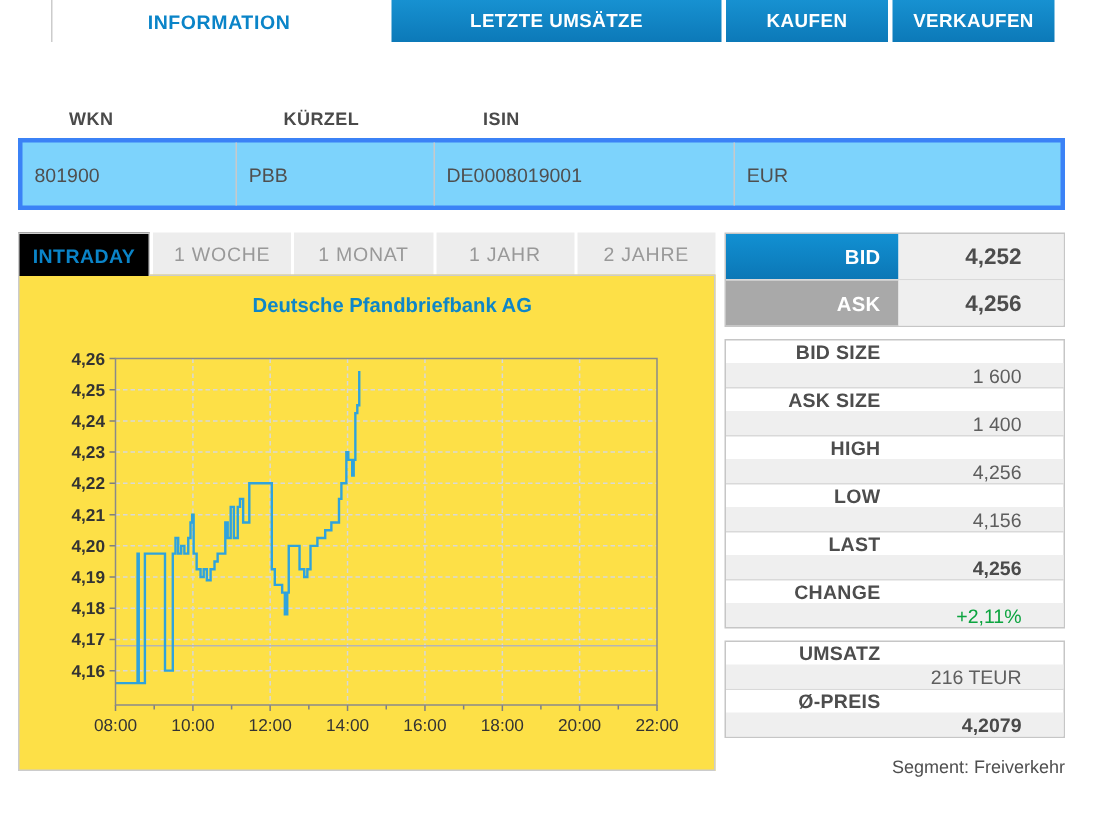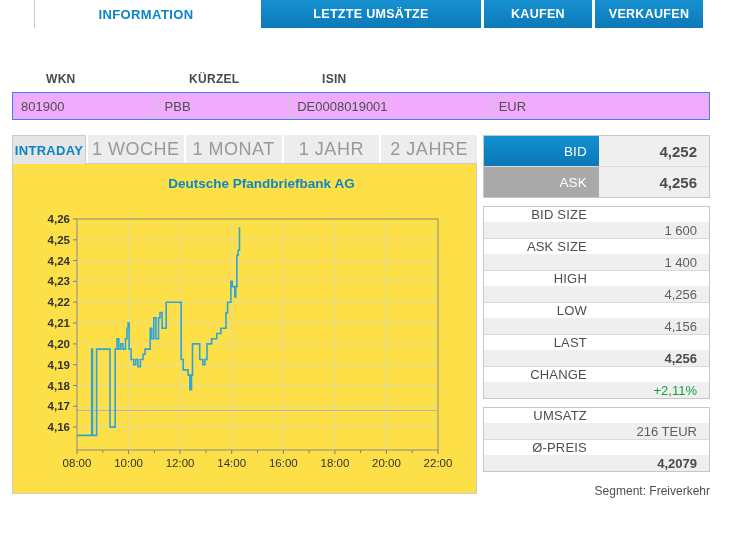"801900" .inst-values { background: #f0abfc -> #7dd3fc; border: 1px solid #3b82f6 -> 3px solid #3b82f6; height: 28px -> 48px }
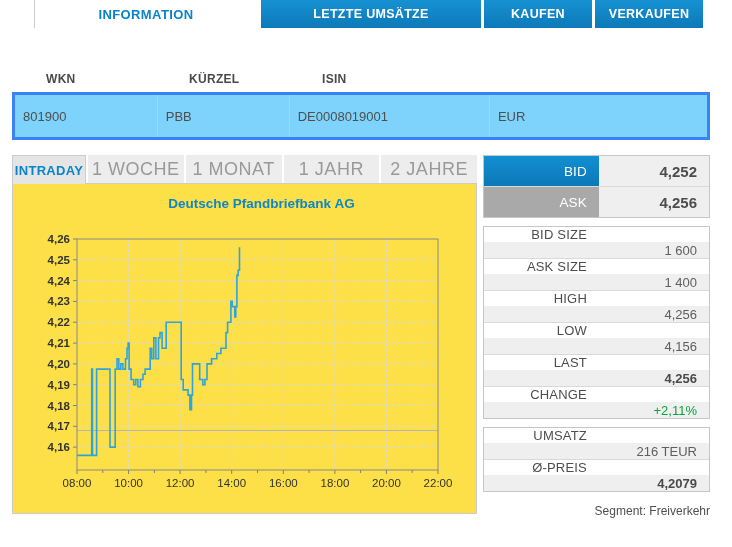"INTRADAY" .tab-active { background: #e5e5e5 -> #000000; width: 74px -> 88px }
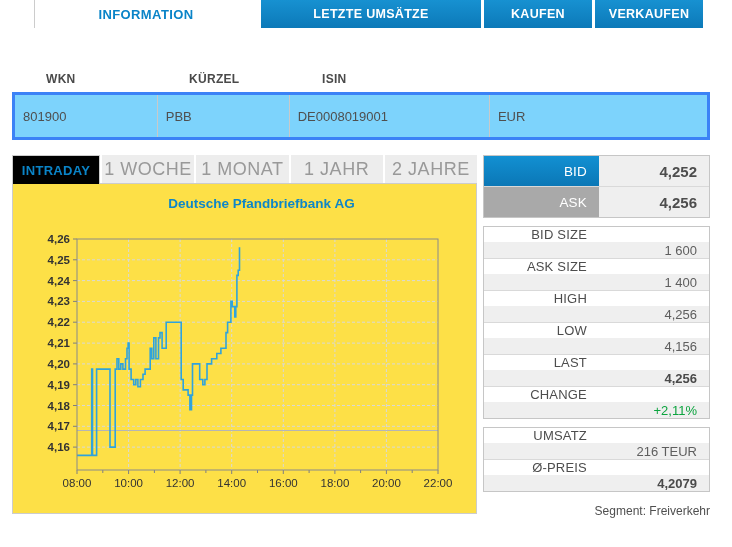"1 WOCHE" .tab-gray { font-size: 18px -> 13px }
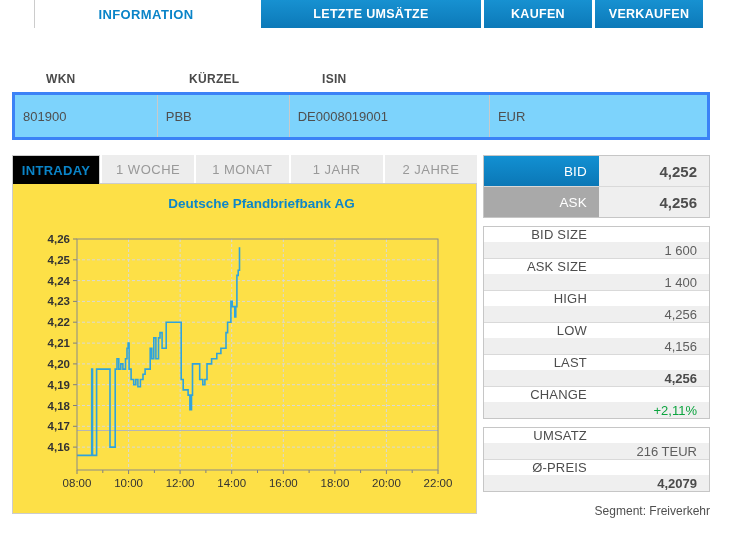"BID" .qlabel { font-weight: normal -> bold }
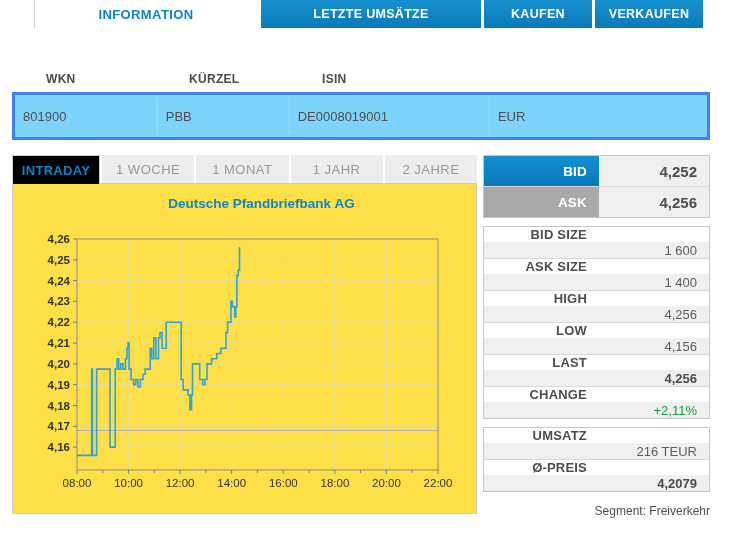"4,252" .qvalue { padding-right: 12px -> 28px }
